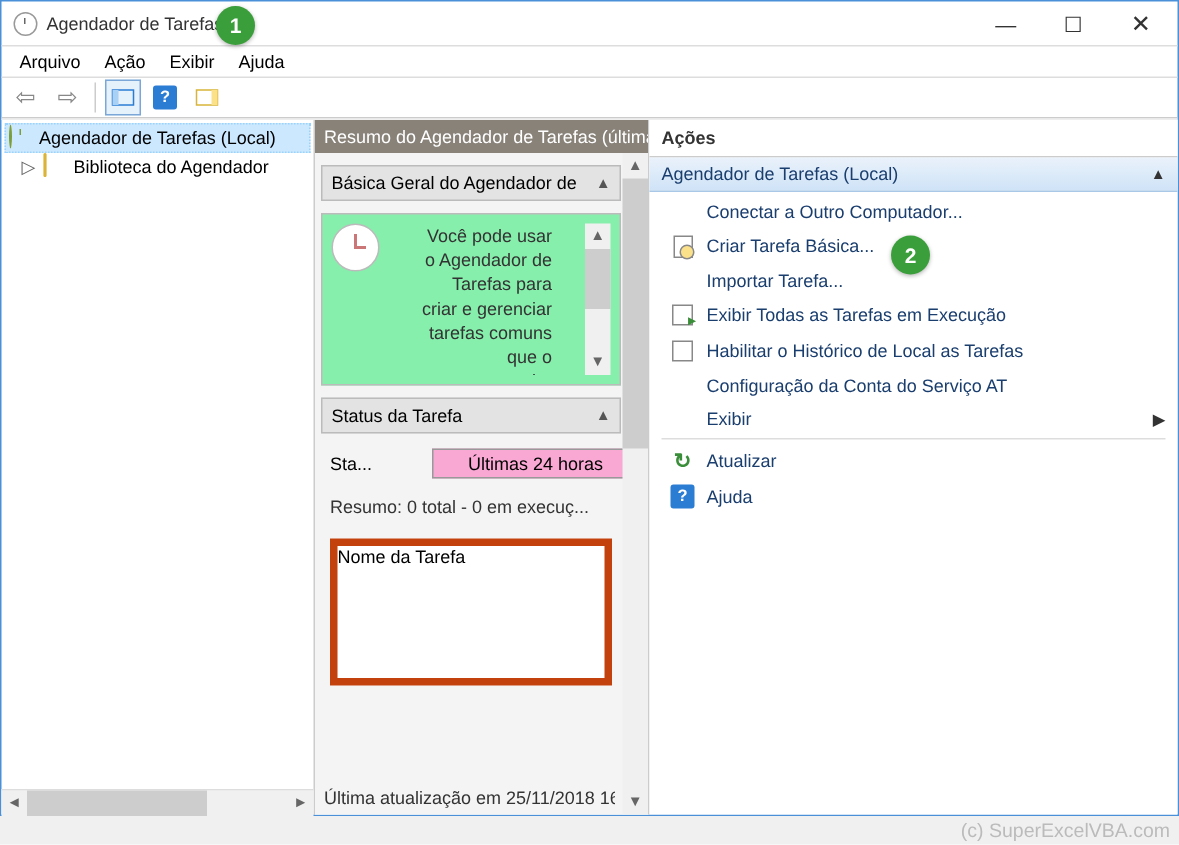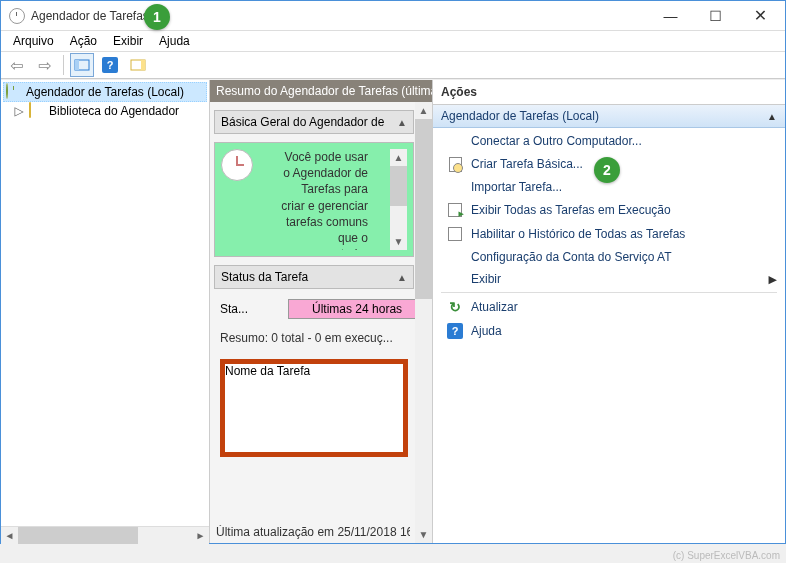"Habilitar o Histórico de Todas" span { text: Todas -> Local }
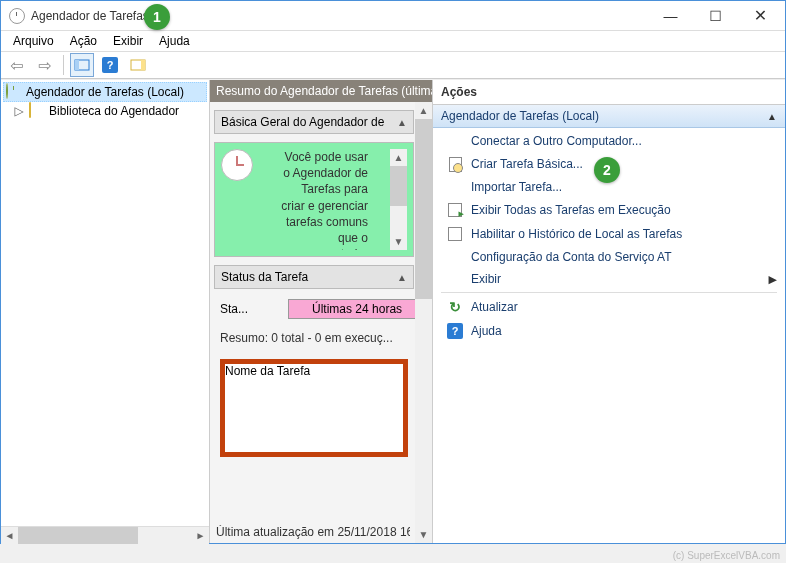"(c) SuperExcelVBA.com" .watermark { font-size: 10px -> 13px }
